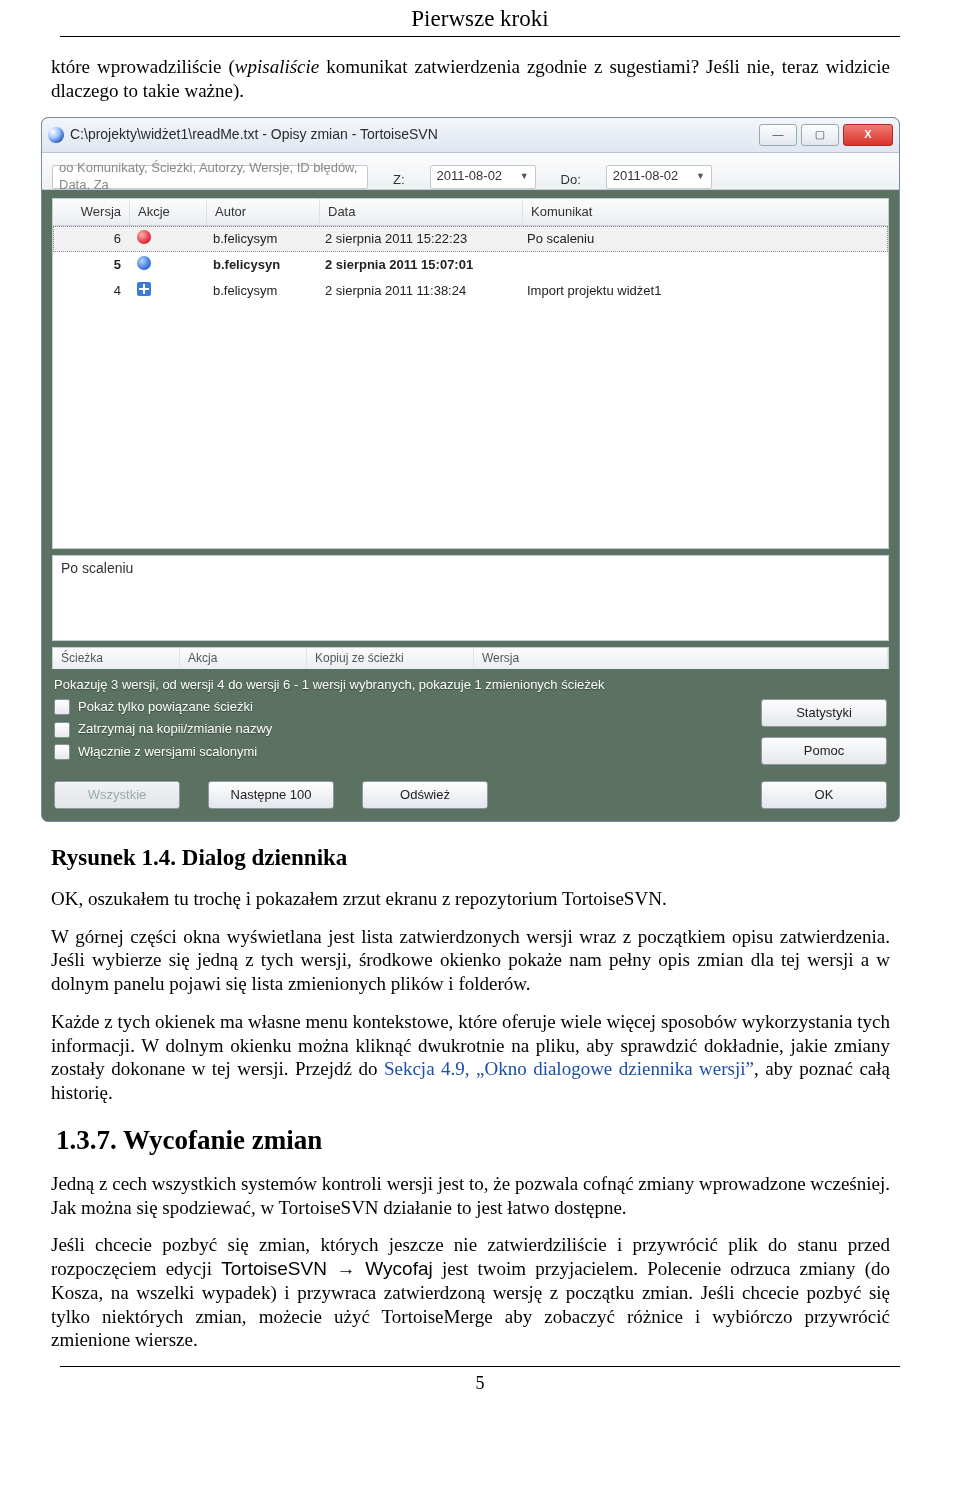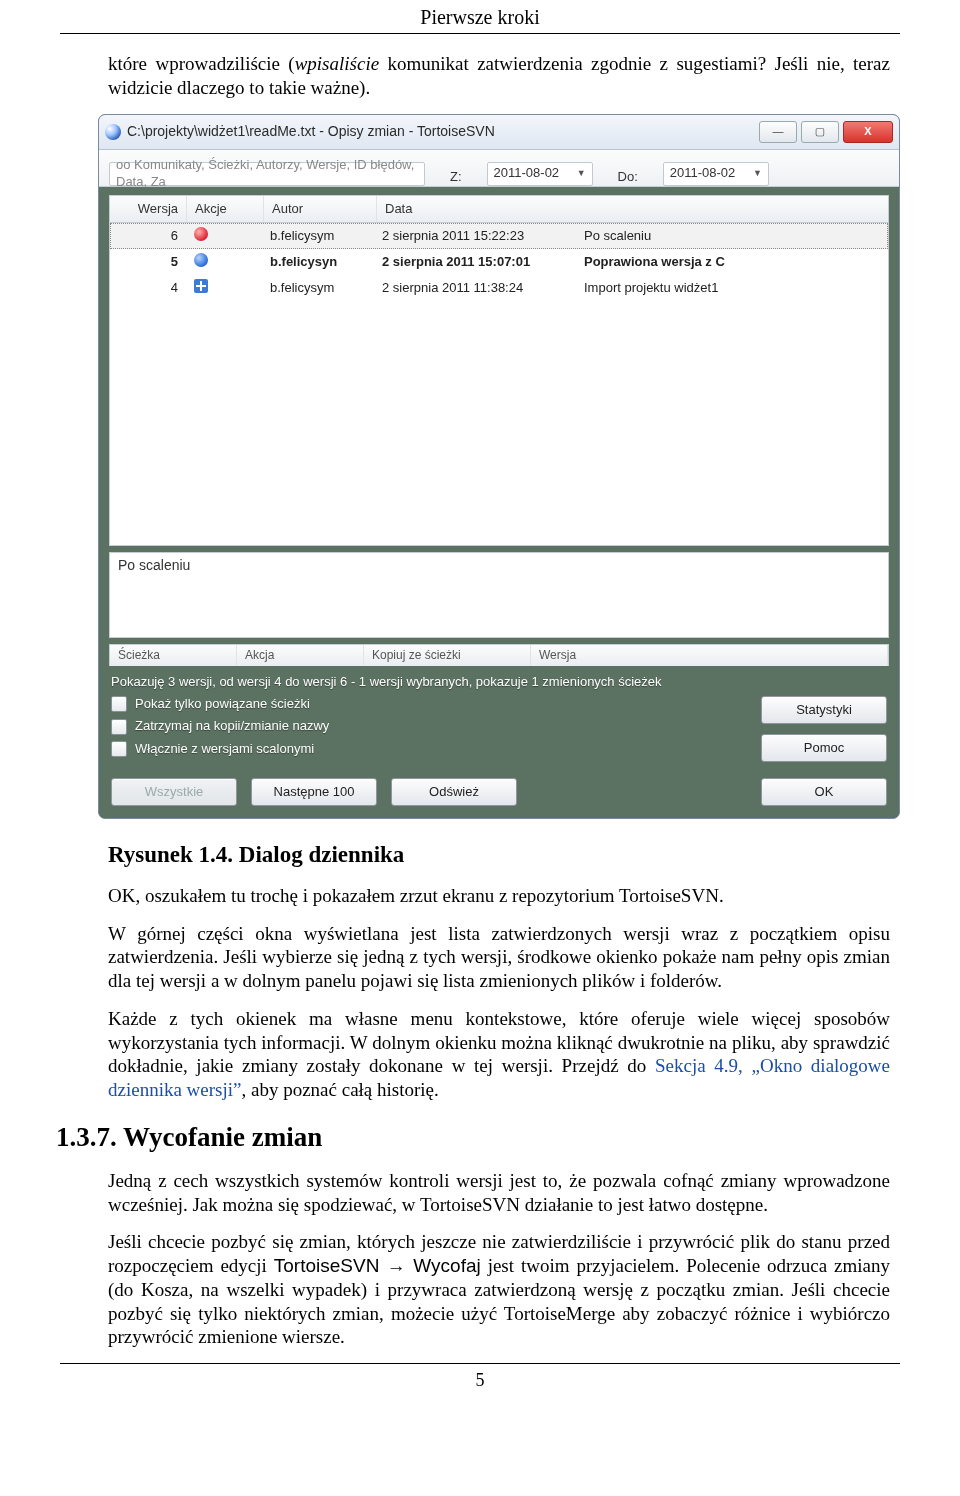"Pierwsze kroki" .hdr { font-size: 20px -> 23px }
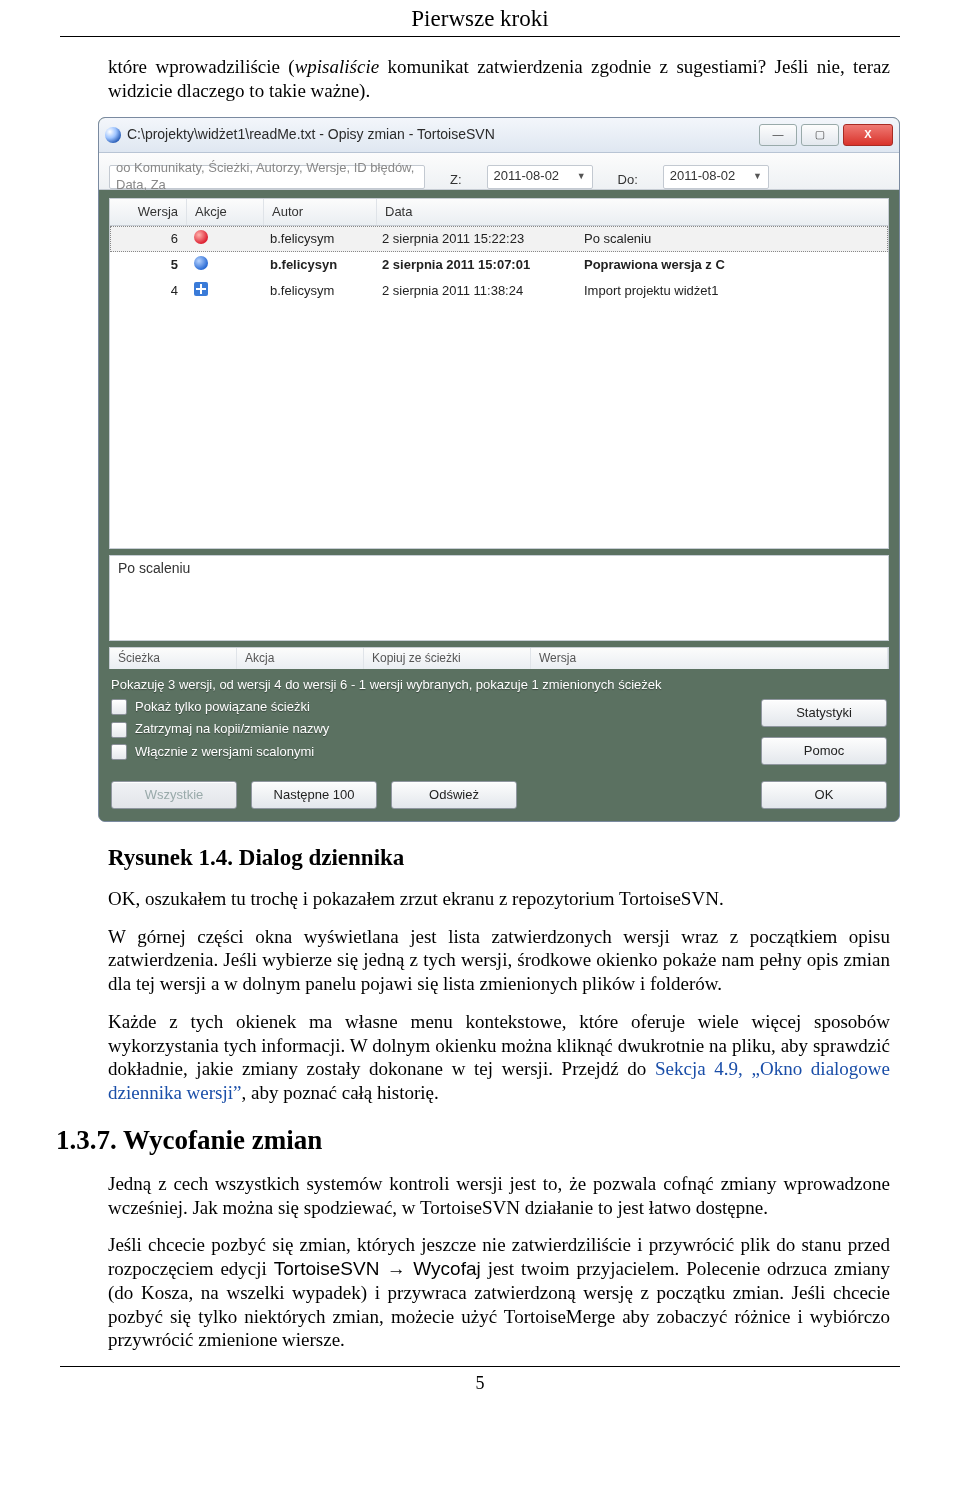"które wprowadziliście (wpisaliście" .content { padding: 18px 70px 0 108px -> 18px 70px 0 51px }
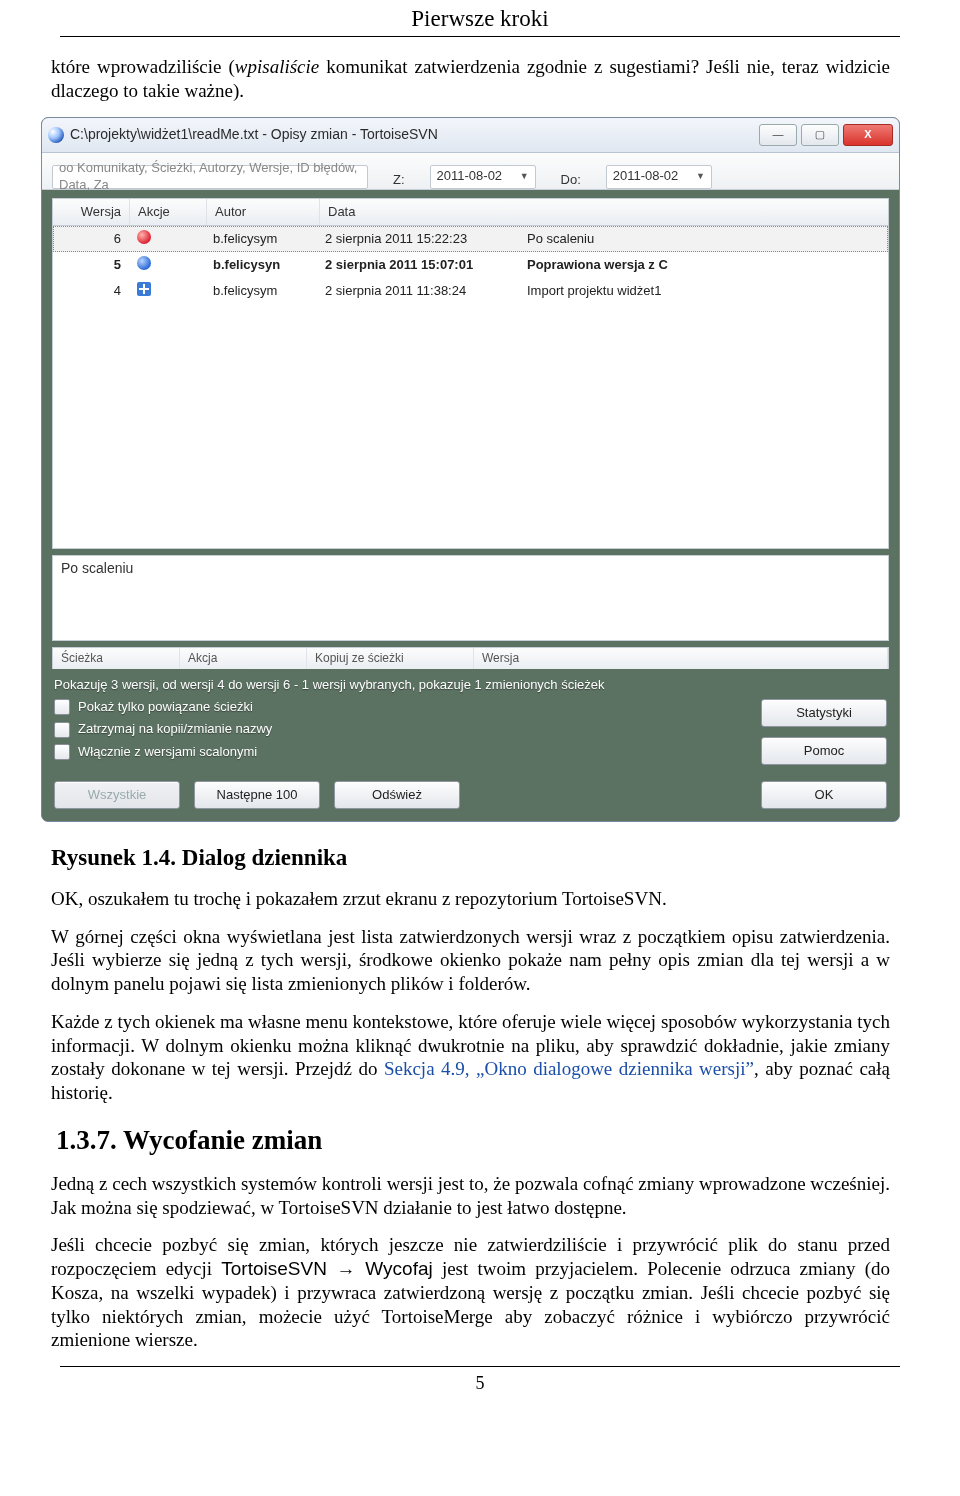"Komunikat" div.th { html: none -> <div>Komunikat</div> }
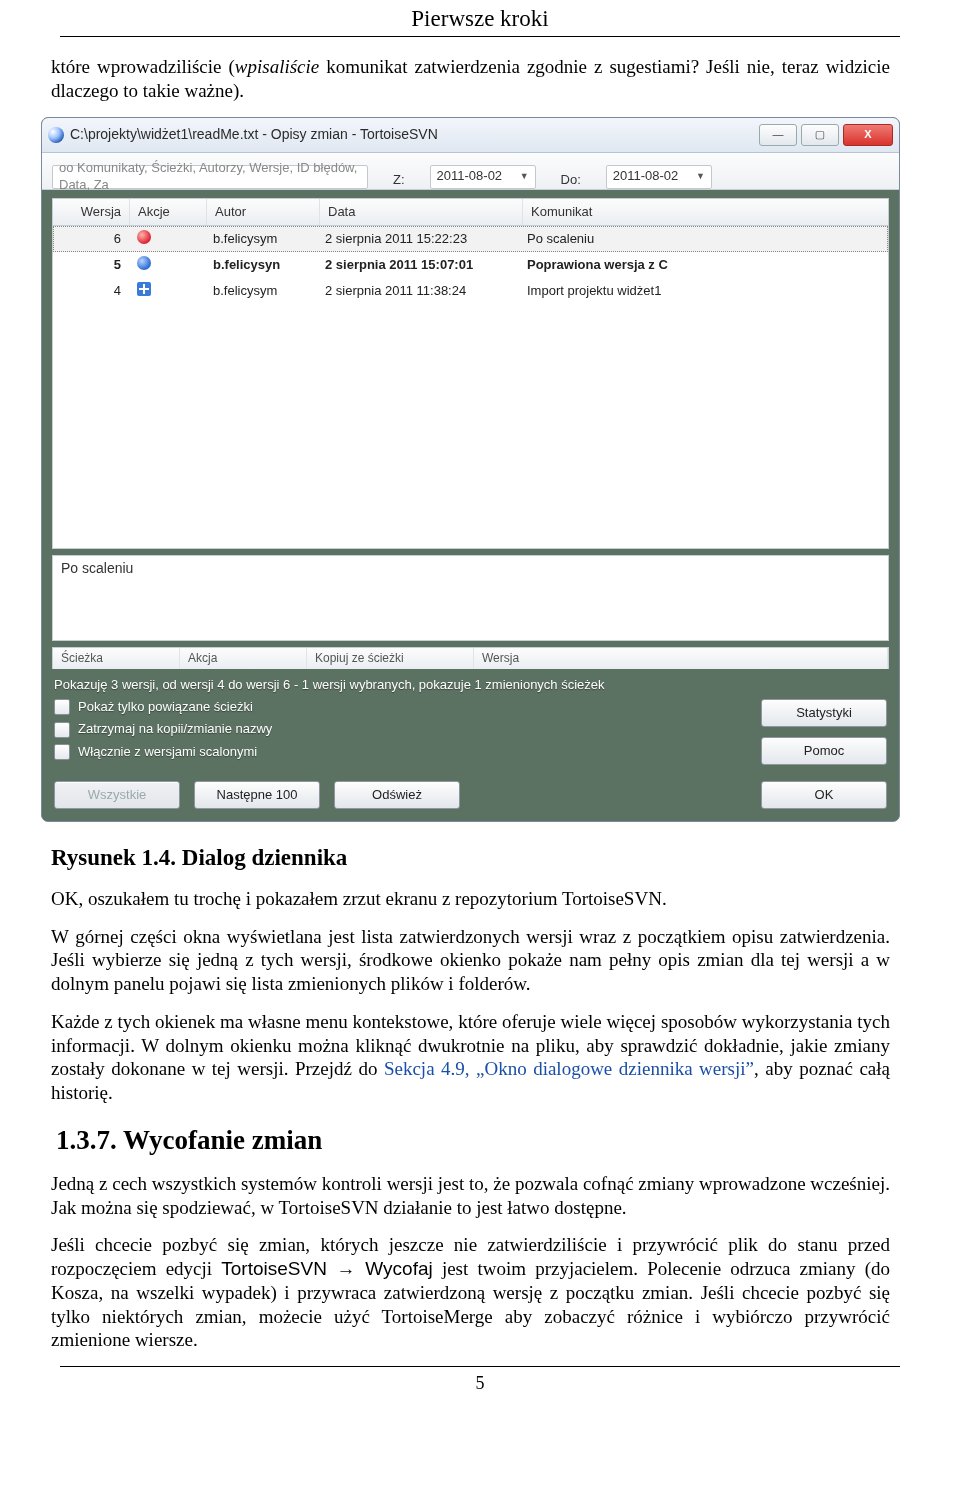"Poprawiona wersja z C" div.td { html: <div>Poprawiona wersja z C</div> -> none }
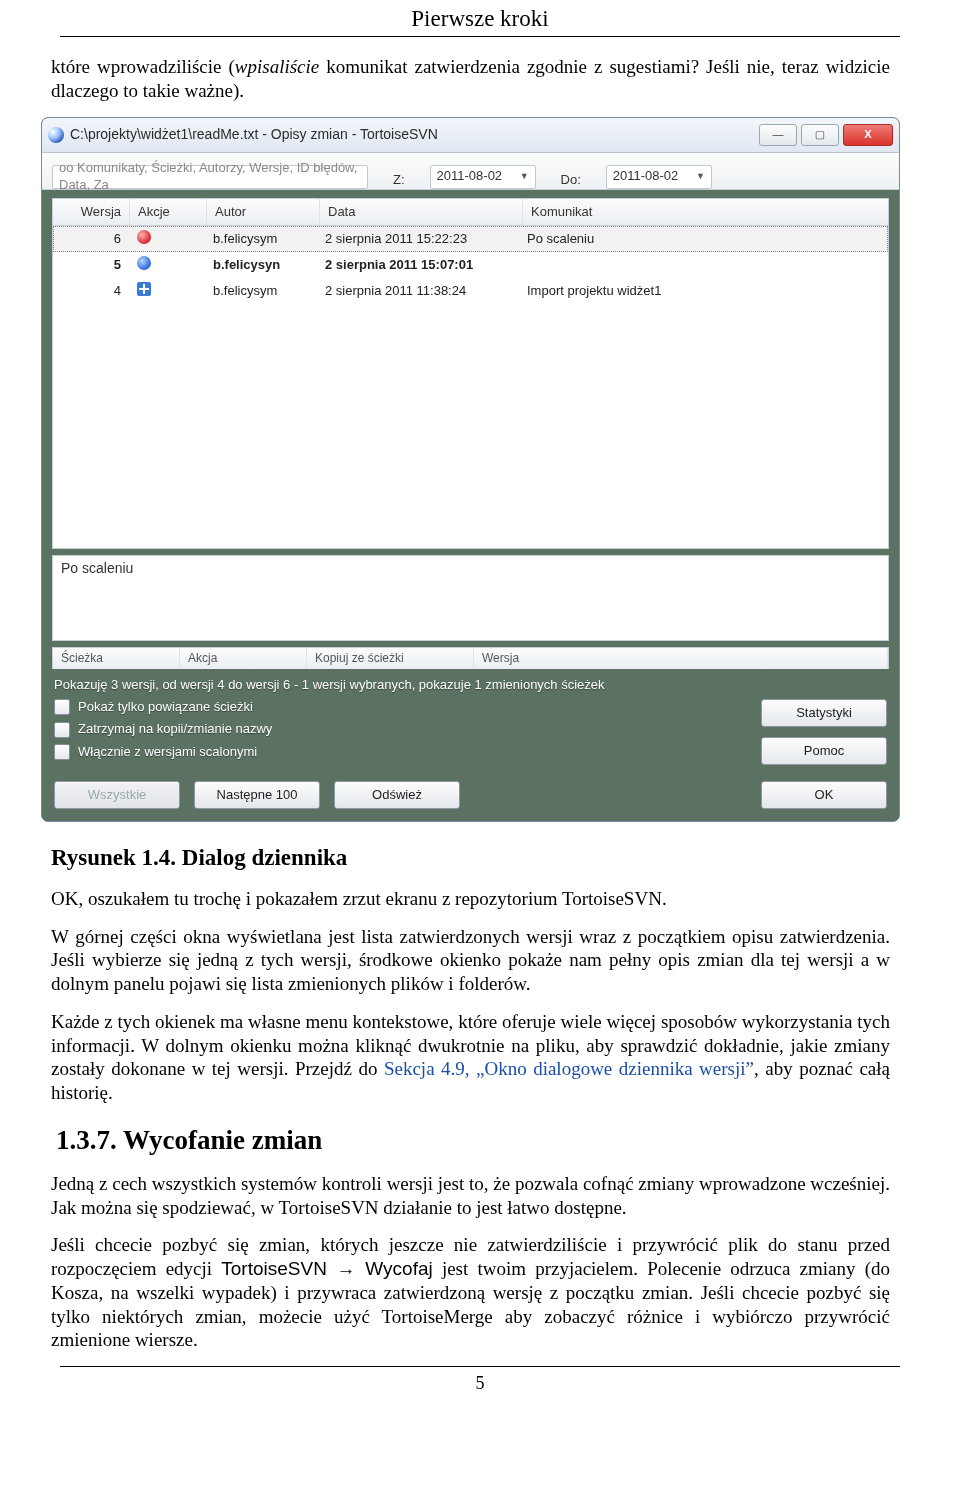"Wszystkie" .btnrow { gap: 14px -> 28px }
